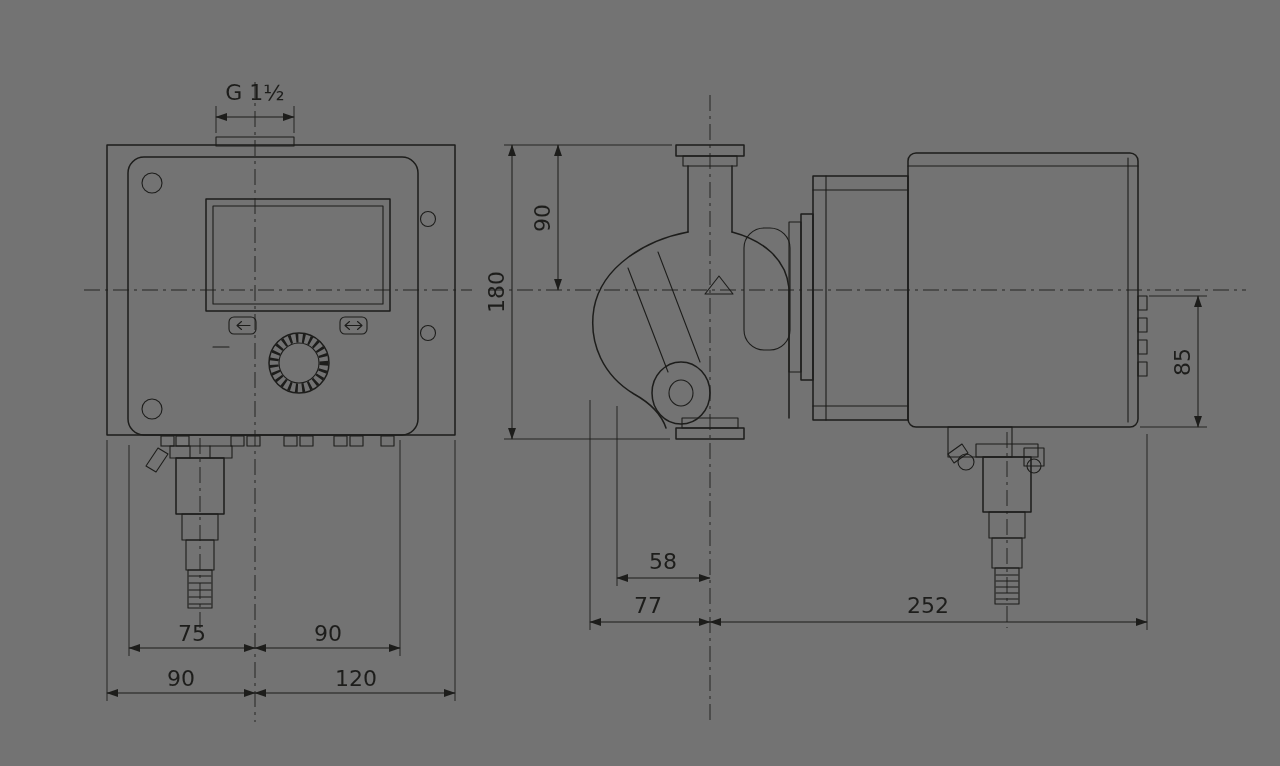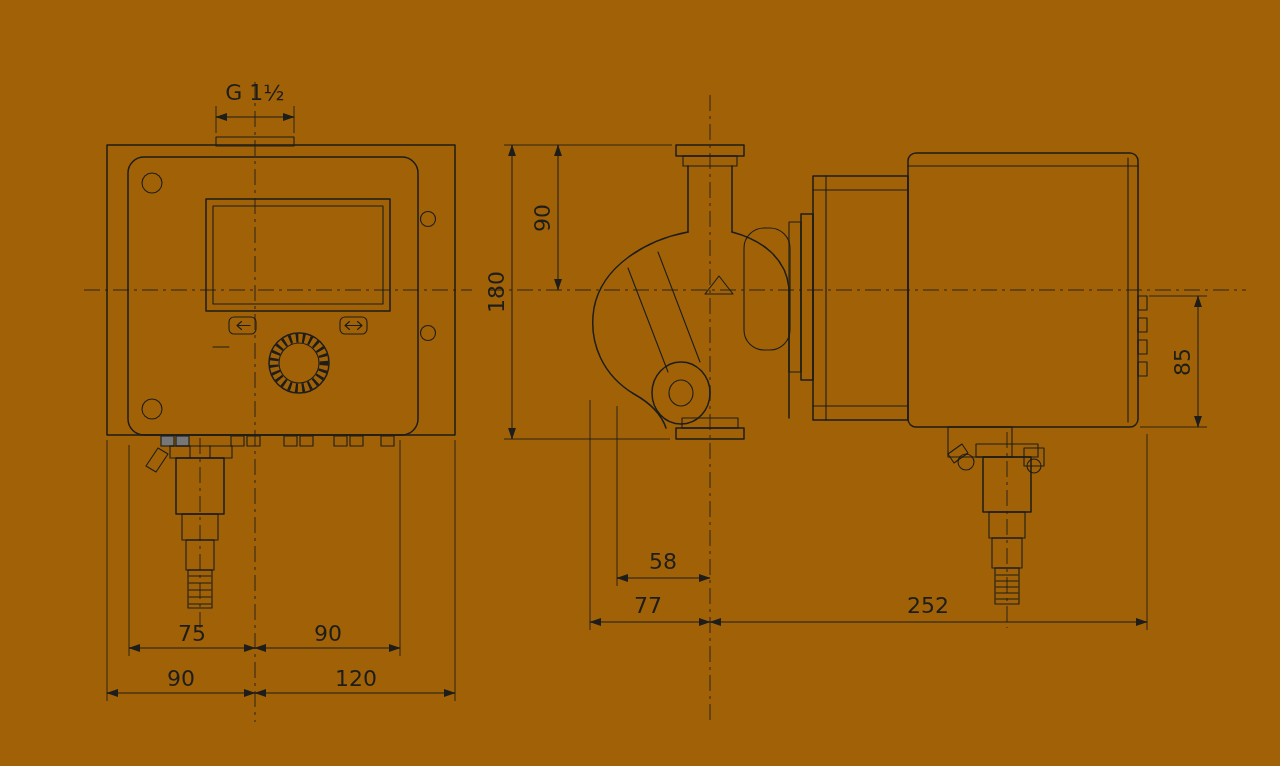"G 1½" .stage { background: #a16207 -> #737373 }
